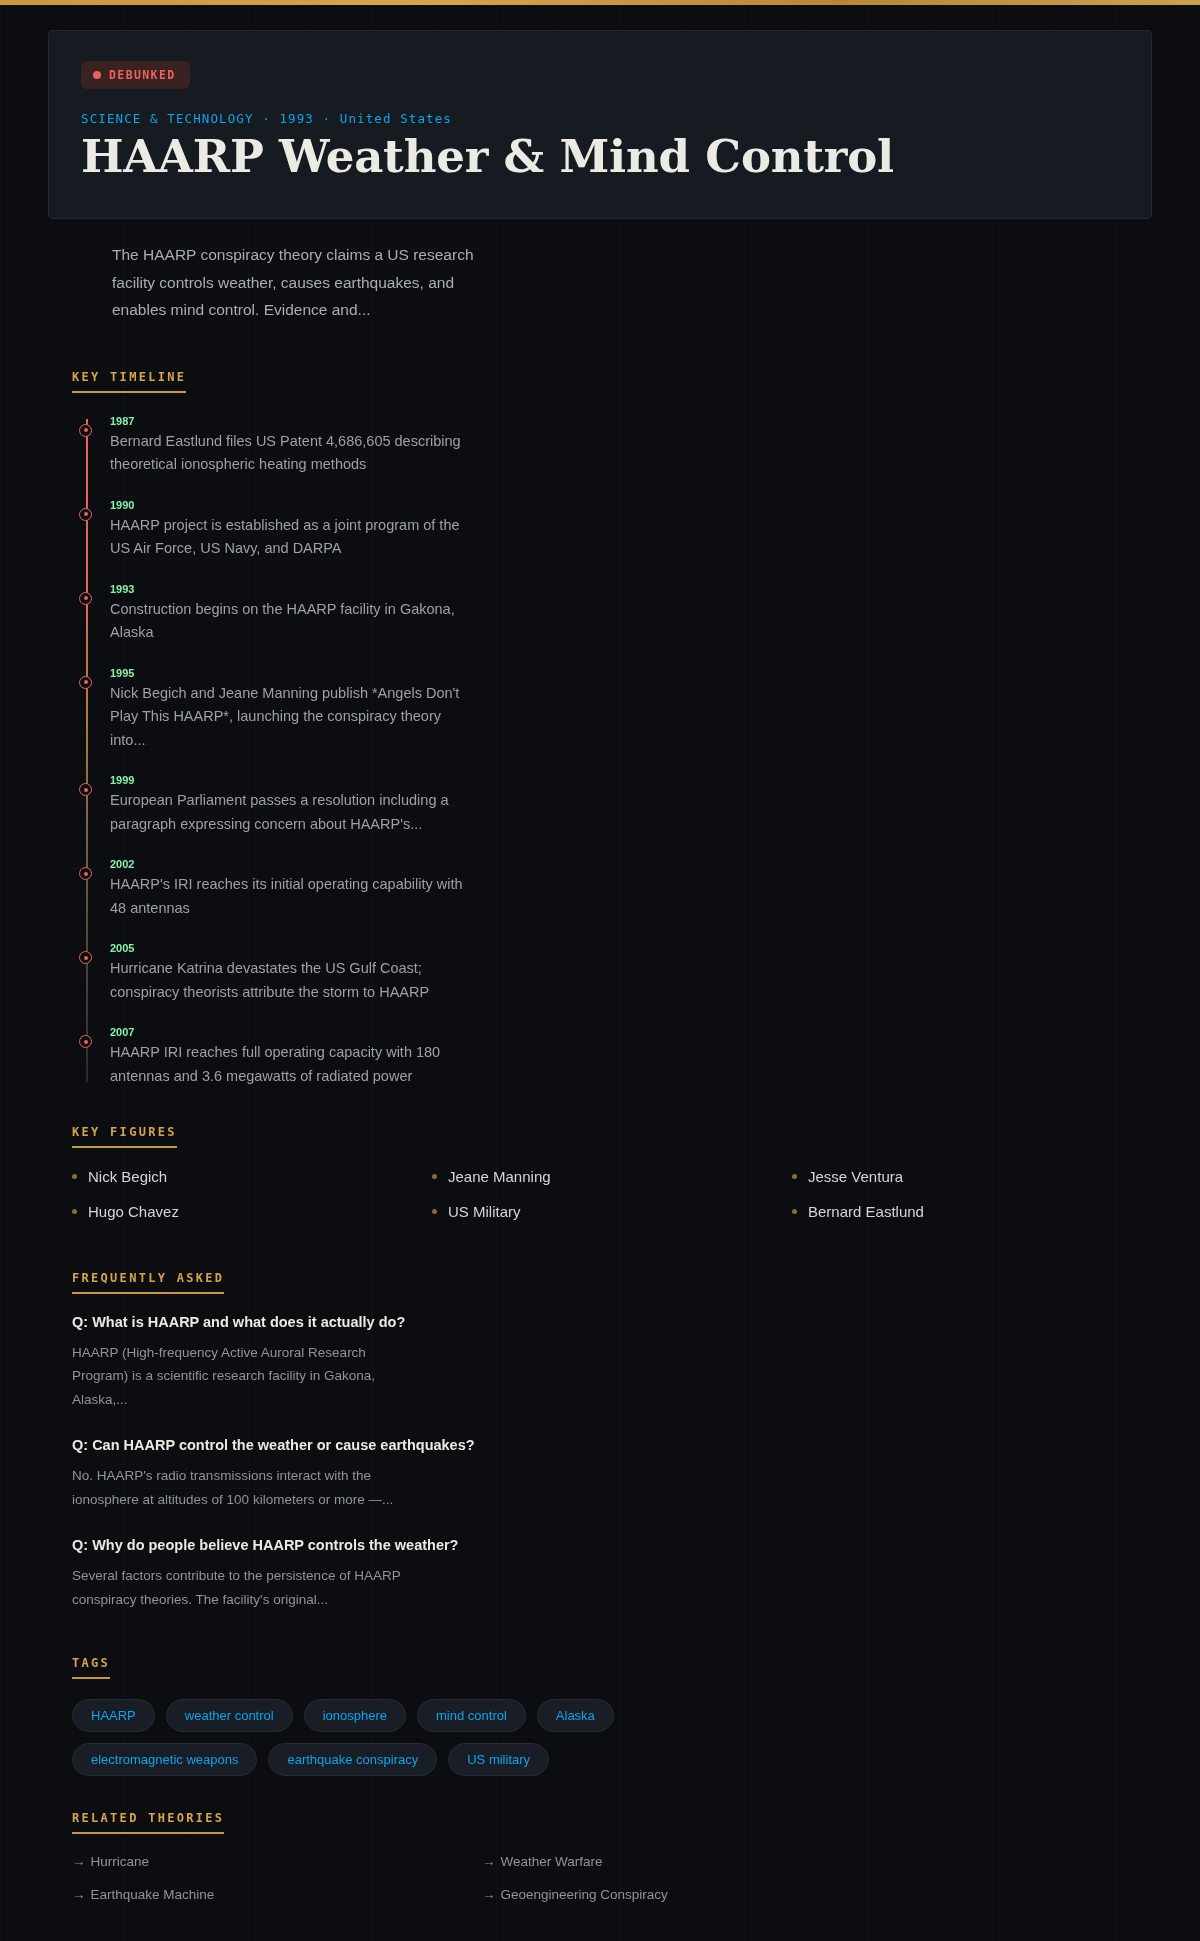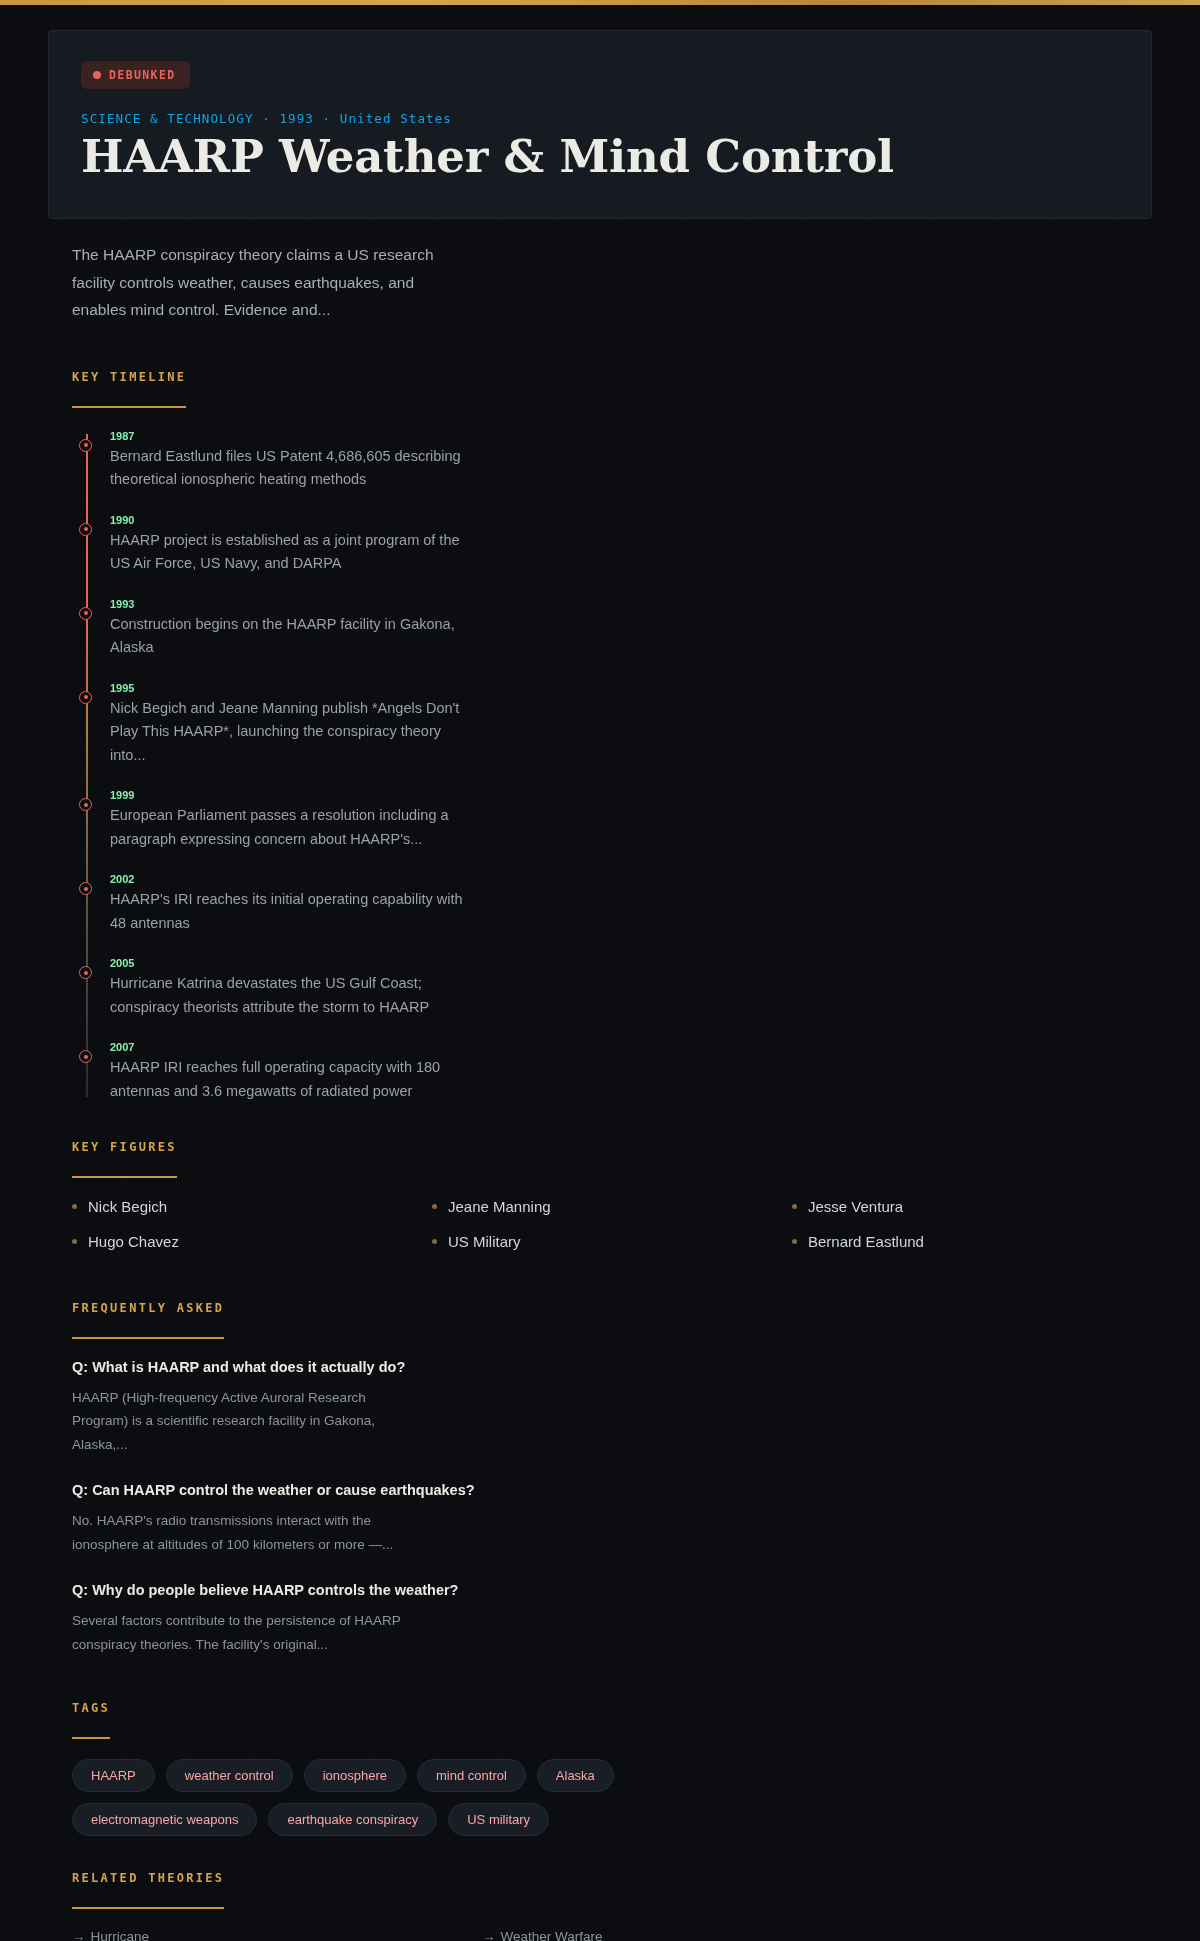"The HAARP conspiracy theory claims" .summary { margin-left: none -> 40px }
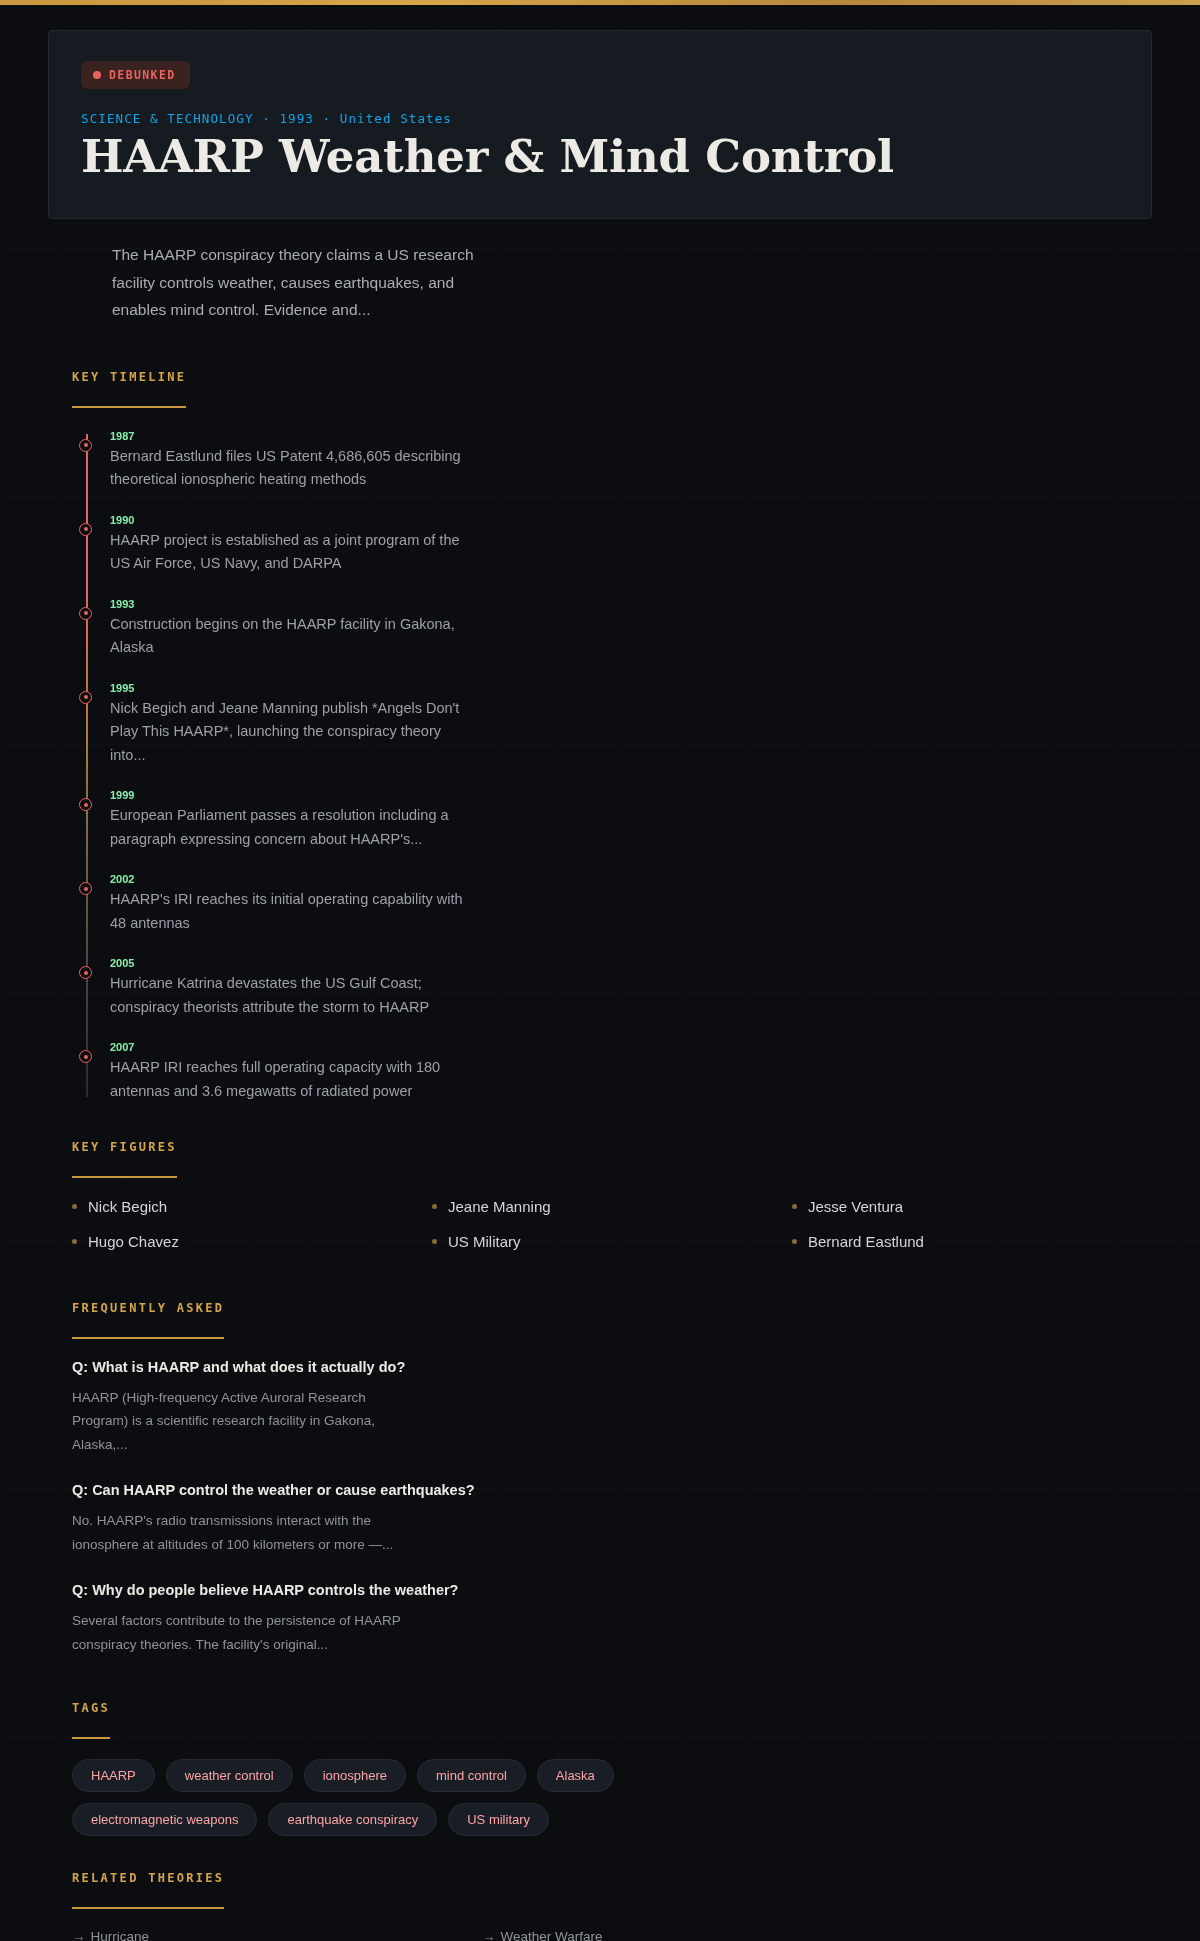"KEY TIMELINE" .sec-head { padding-bottom: 22px -> 7px }
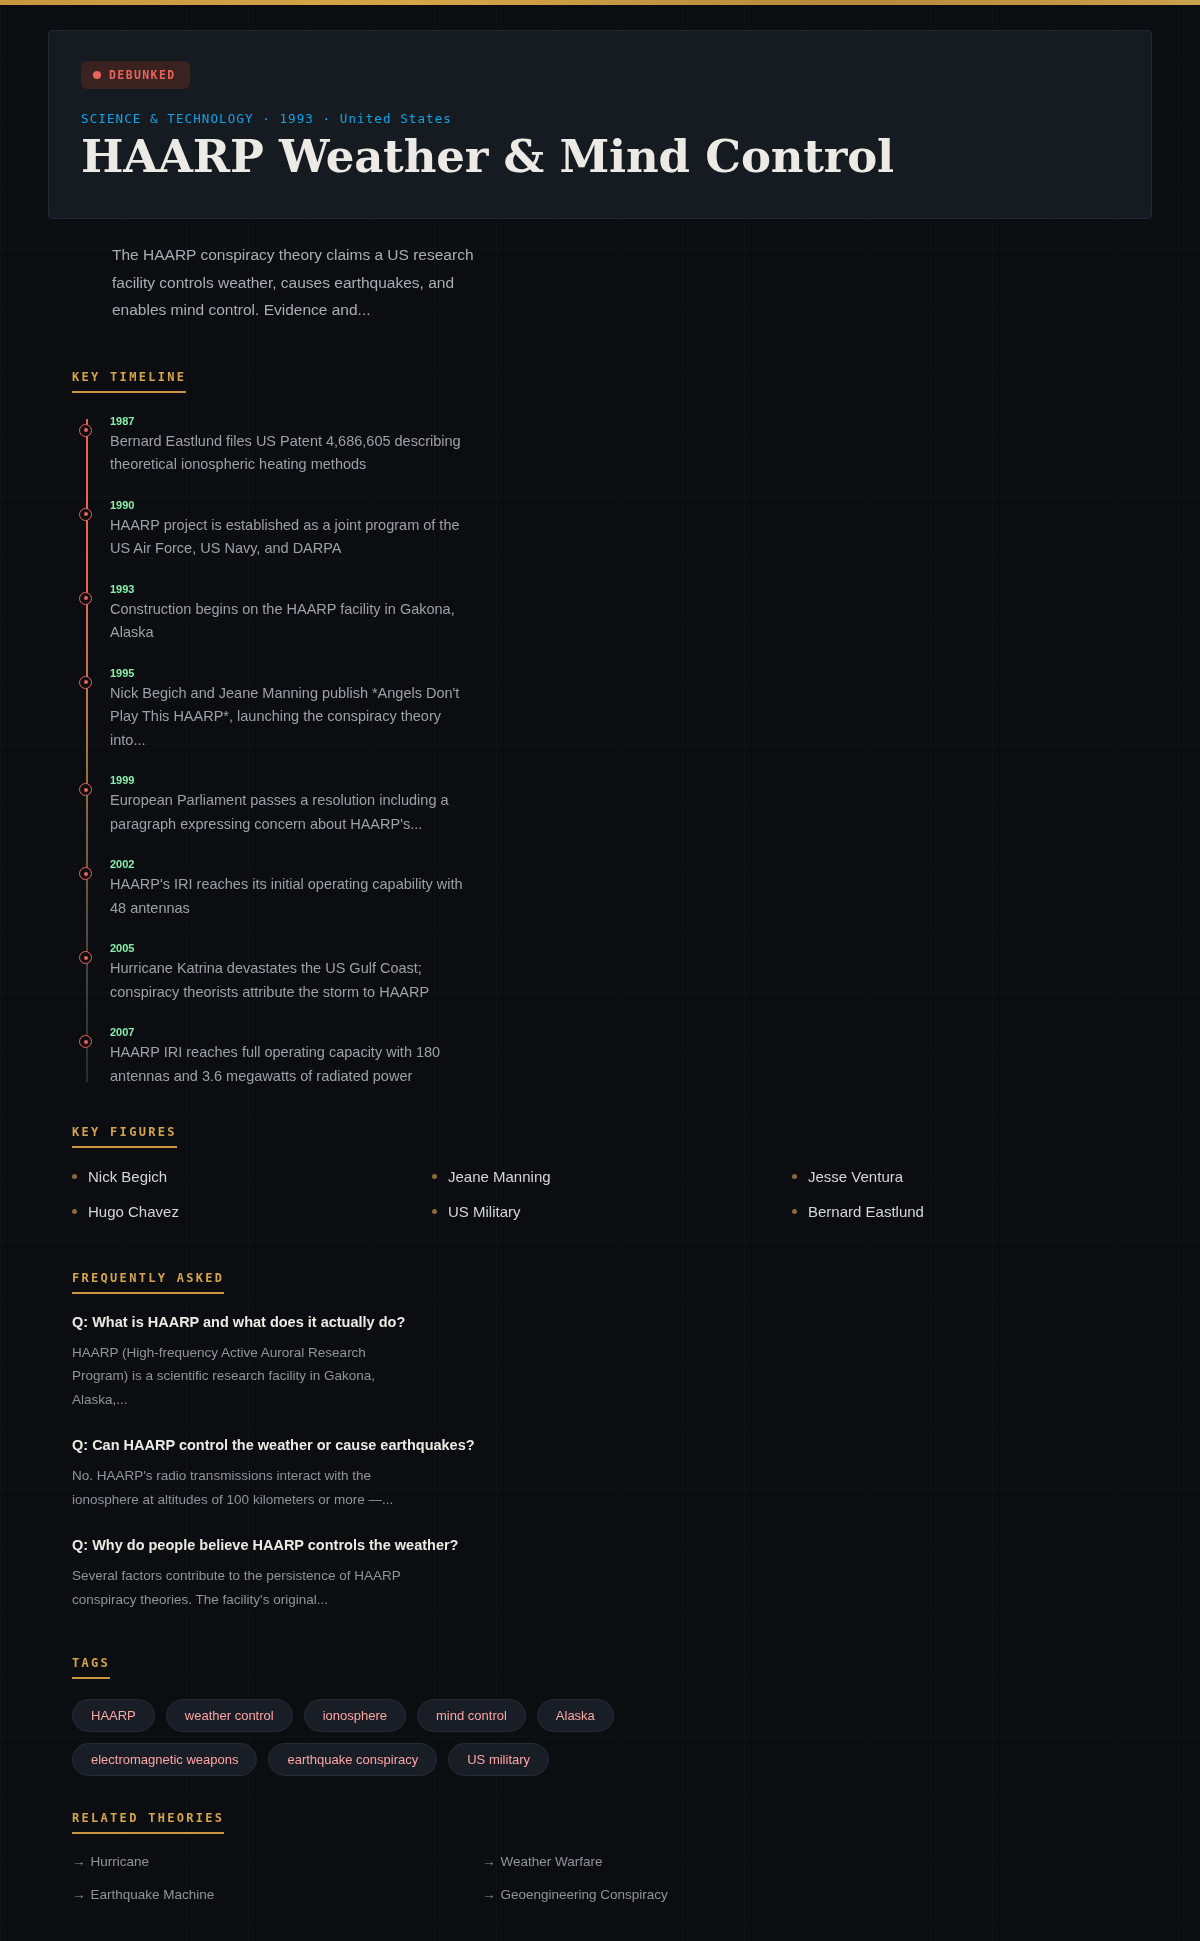"HAARP" .tag { color: #fca5a5 -> #0ea5e9 }
